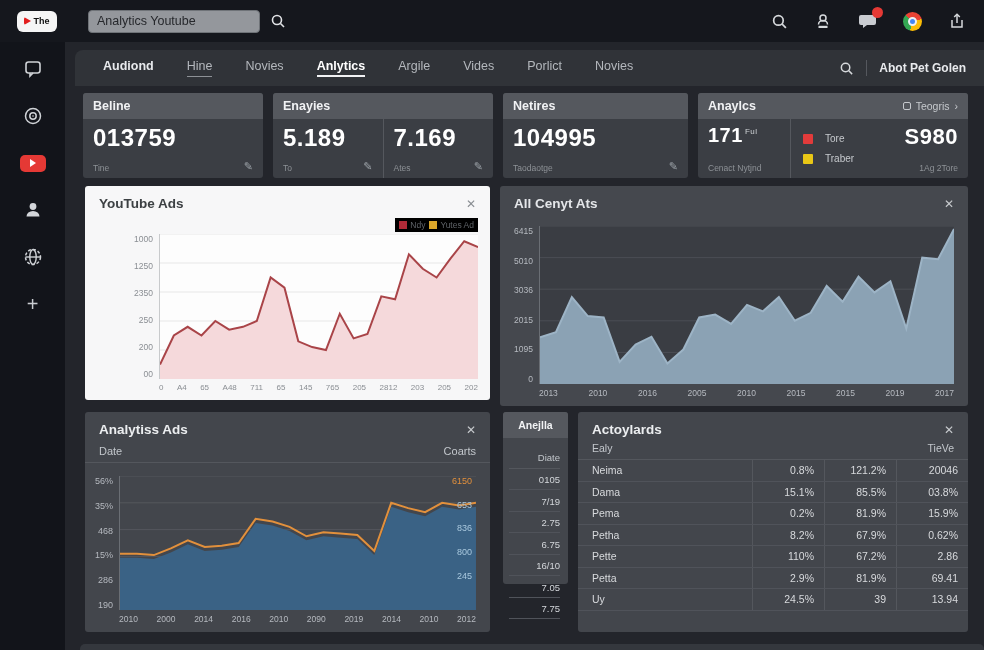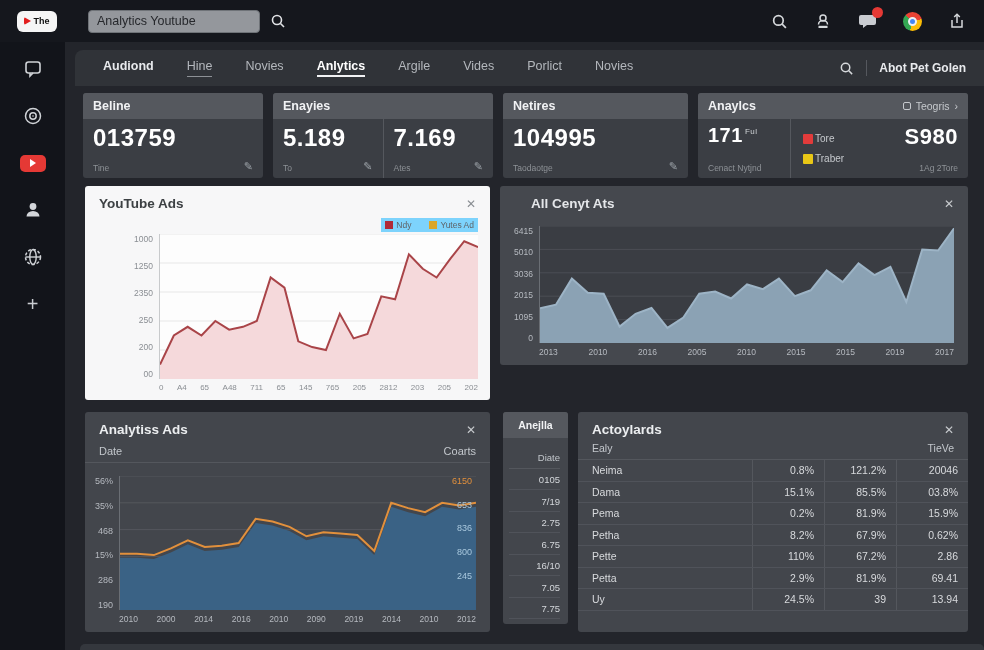"Tore" .legend-row { gap: 2px -> 12px }
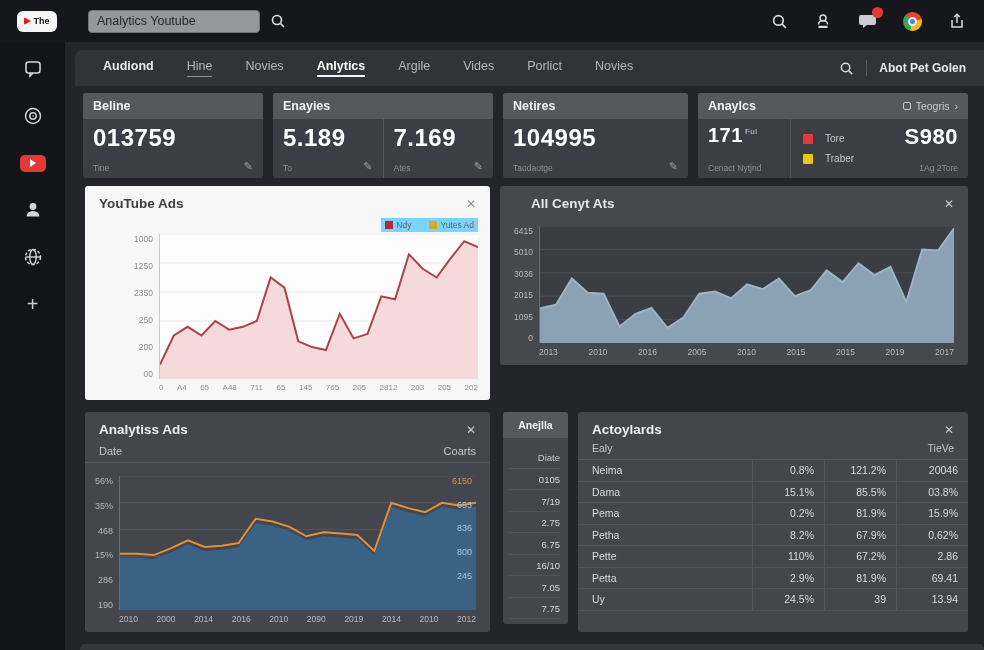"All Cenyt Ats" .cenyt-panel { height: 179px -> 220px; padding-left: 17px -> none }
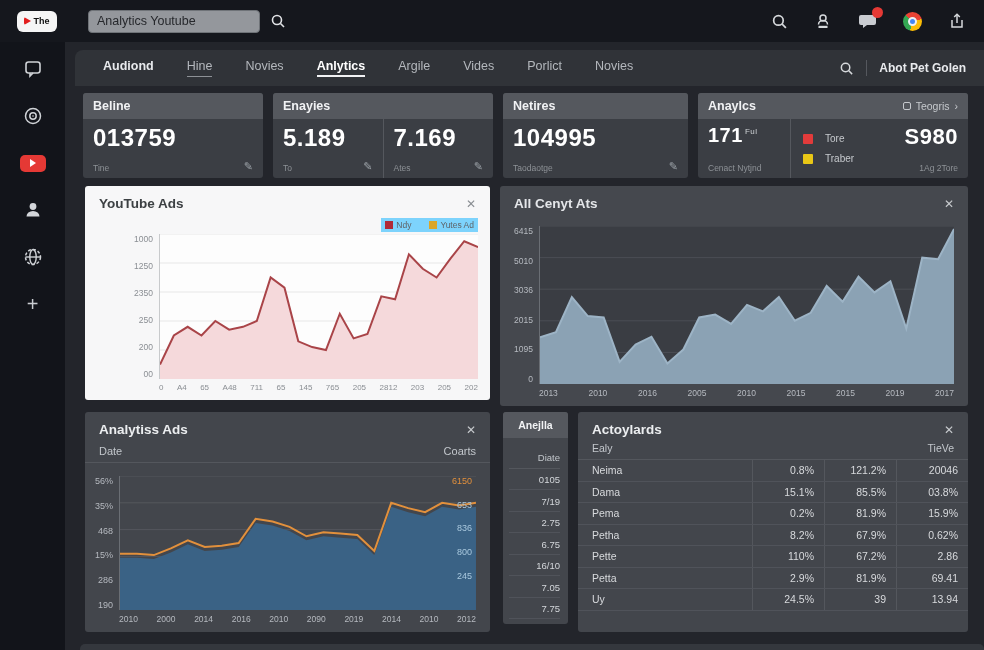"Ndy" .chart-legend { background: #7dd3fc -> #000000; gap: 18px -> 4px }
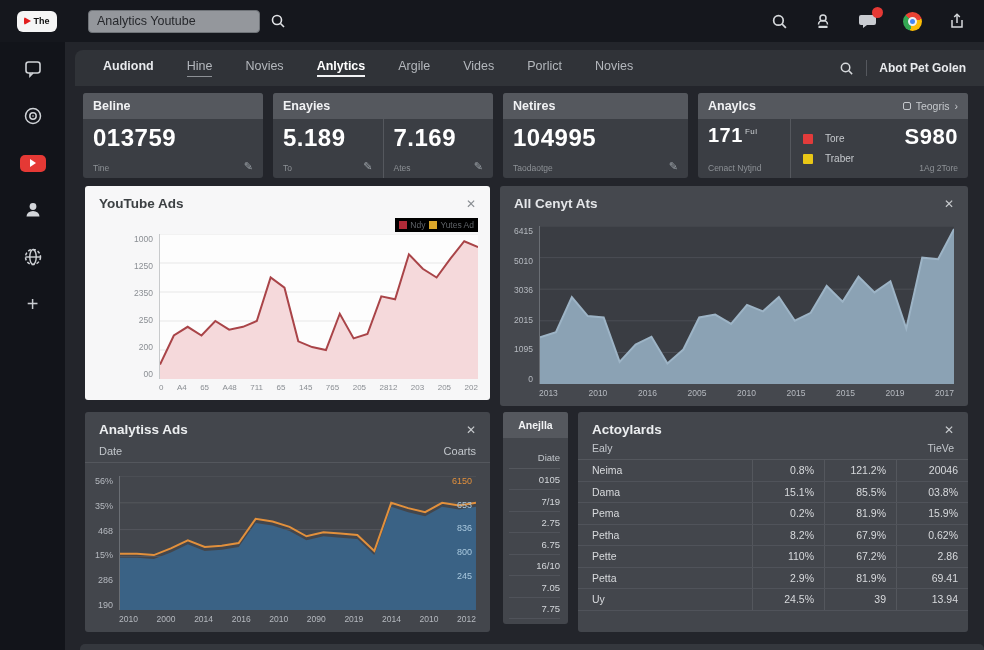"Anejlla" .anejlla-panel { height: 212px -> 172px }
